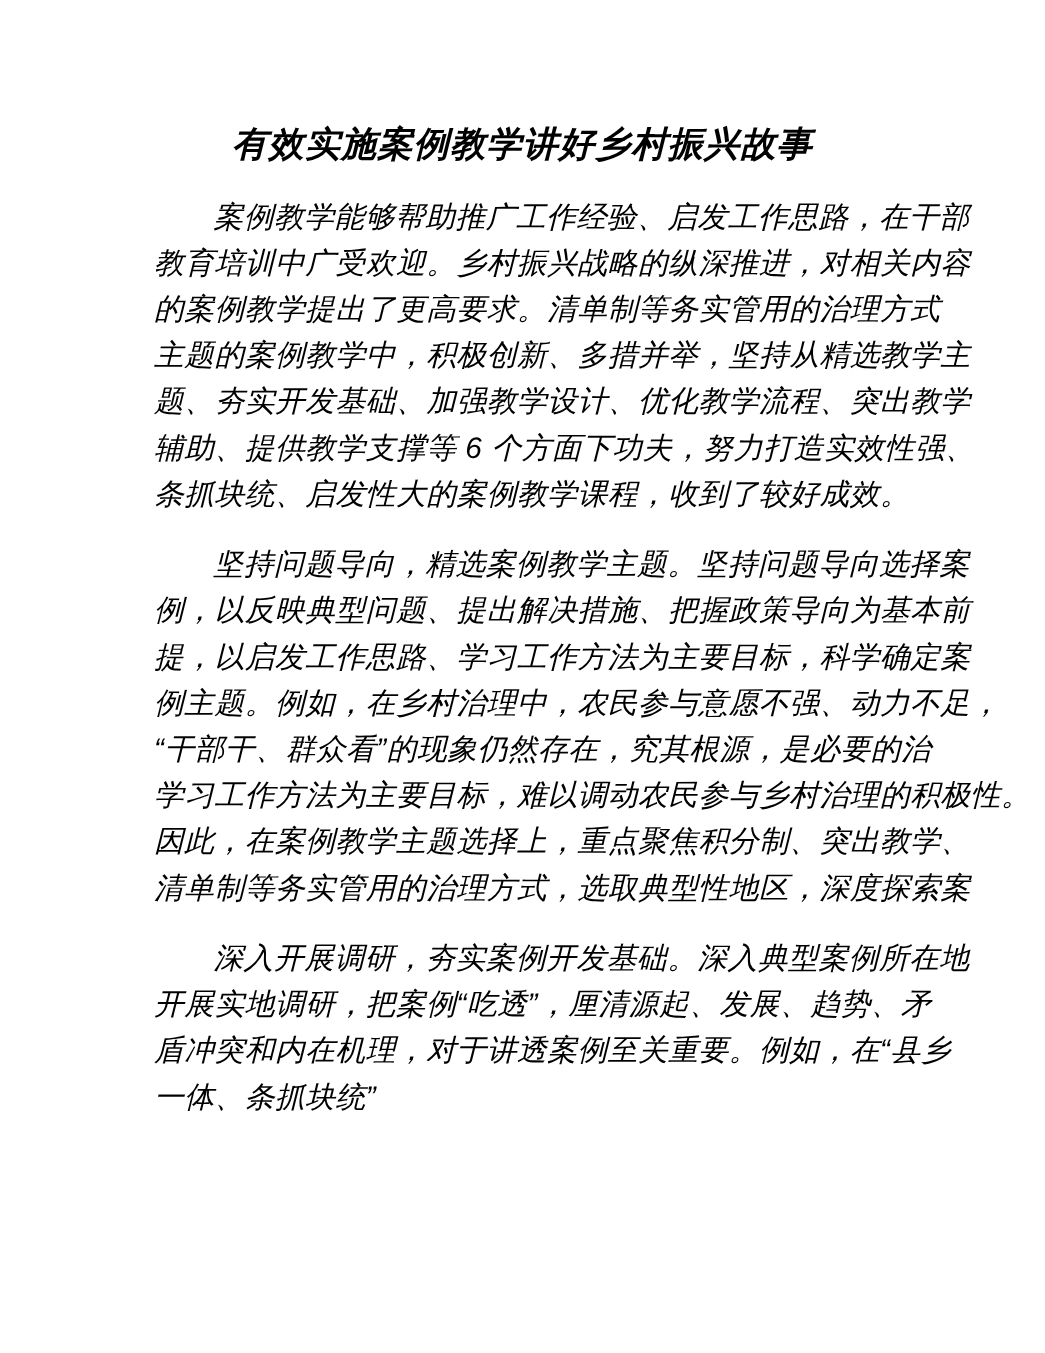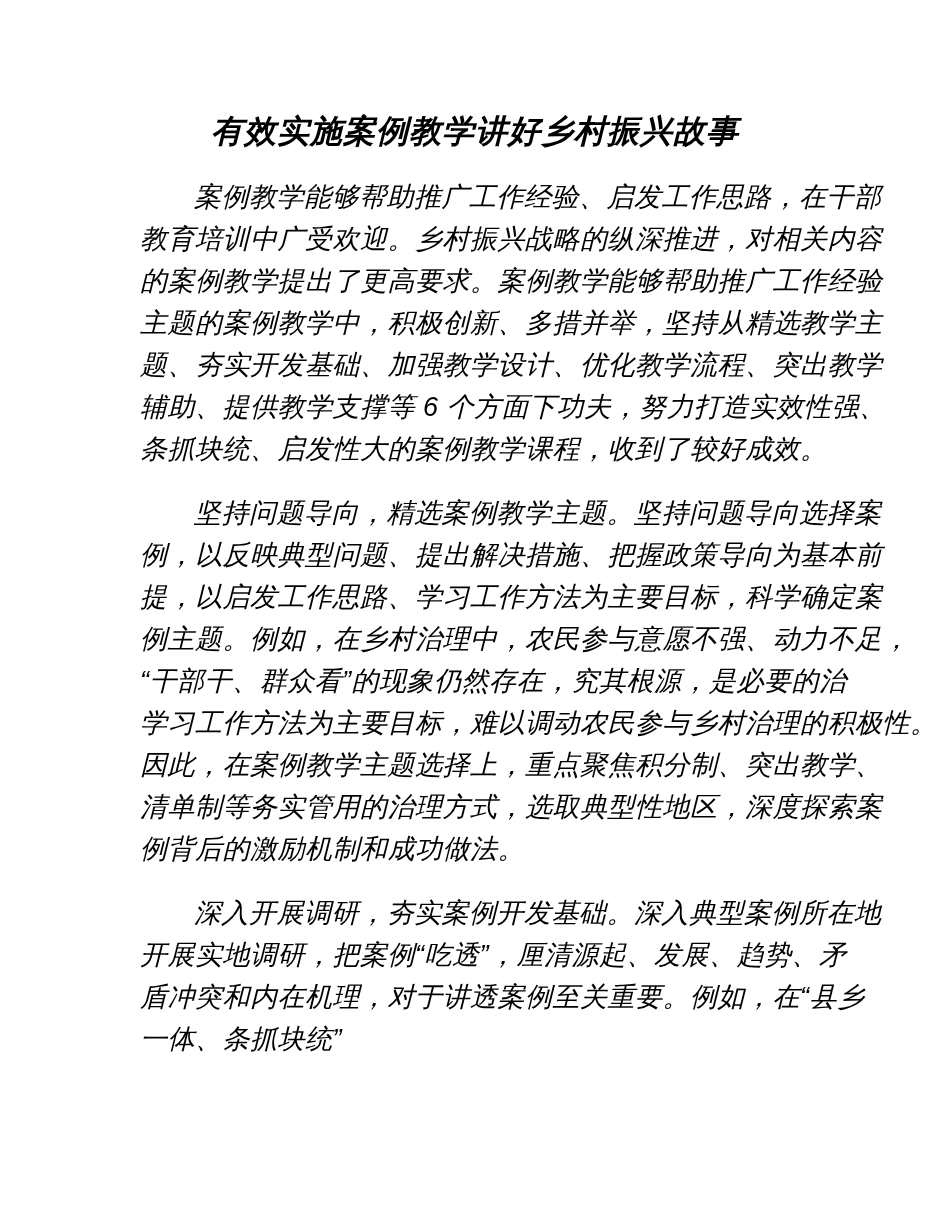"的案例教学提出了更高要求。案例教学能够帮助推广工作经验" div.line { text: 案例教学能够帮助推广工作经验 -> 清单制等务实管用的治理方式 }
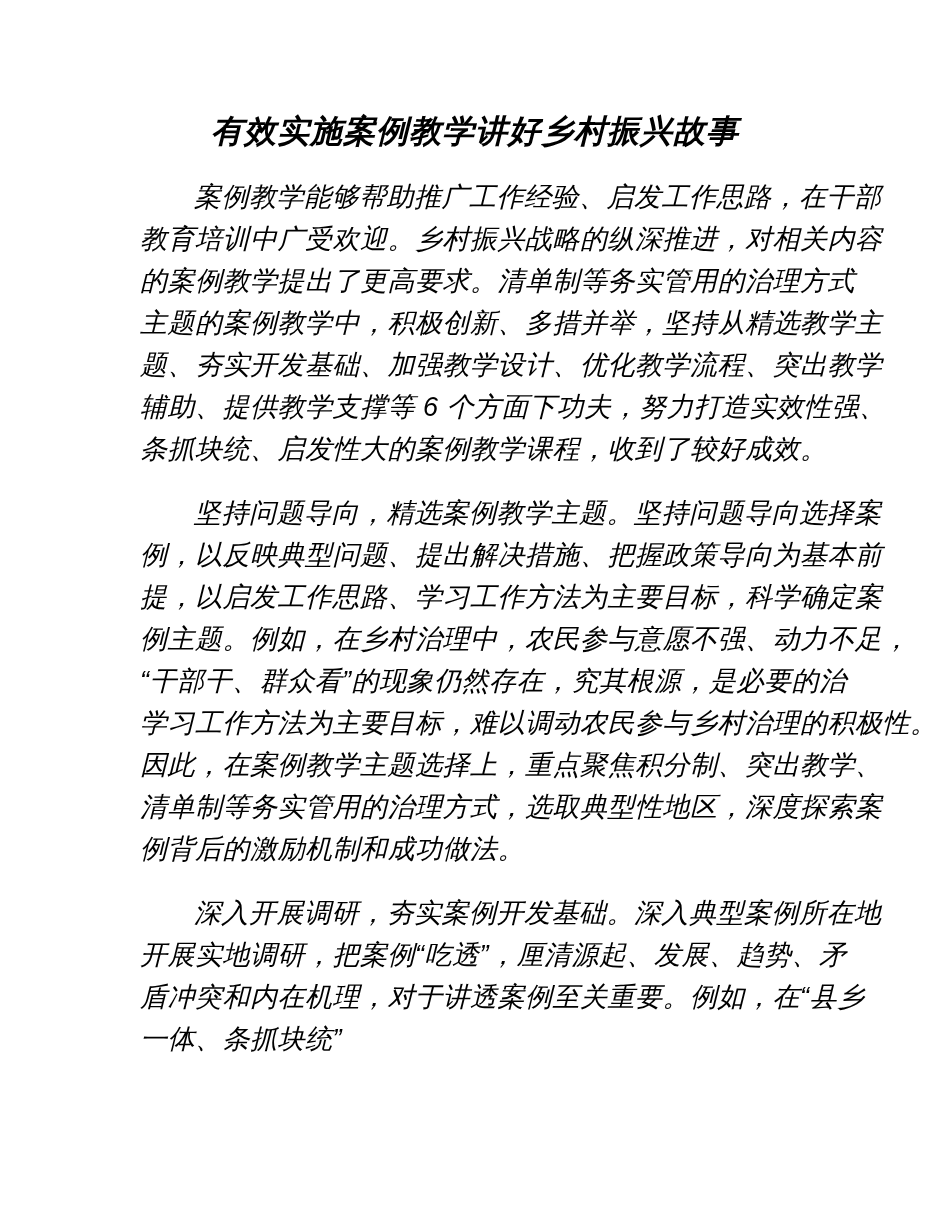"例背后的激励机制和成功做法。" div.line { html: <div>例背后的激励机制和成功做法。</div> -> none }
